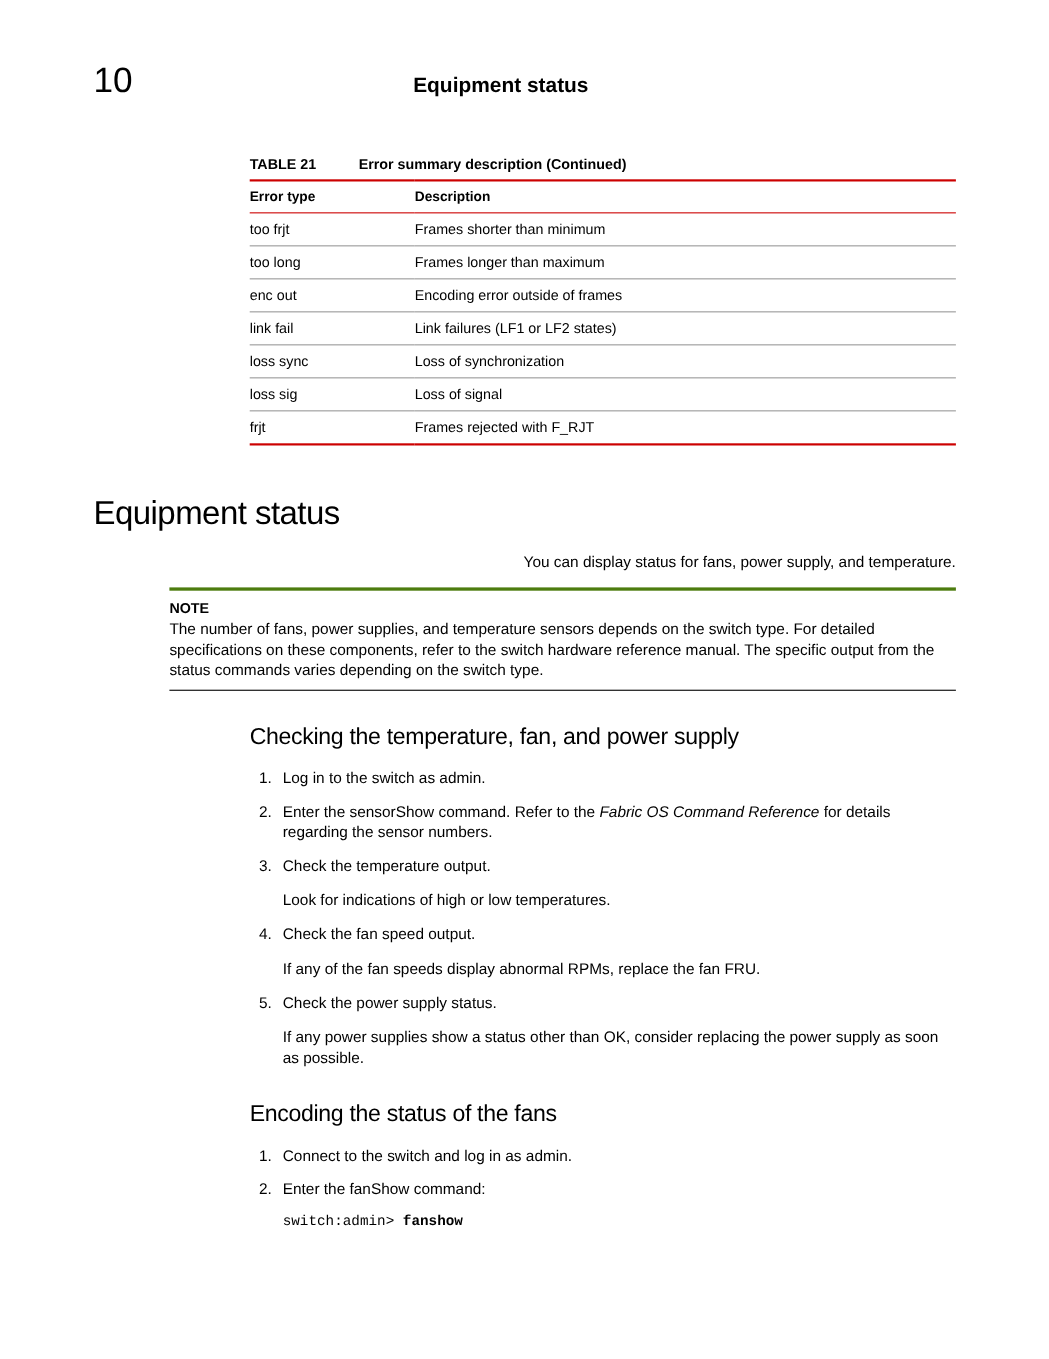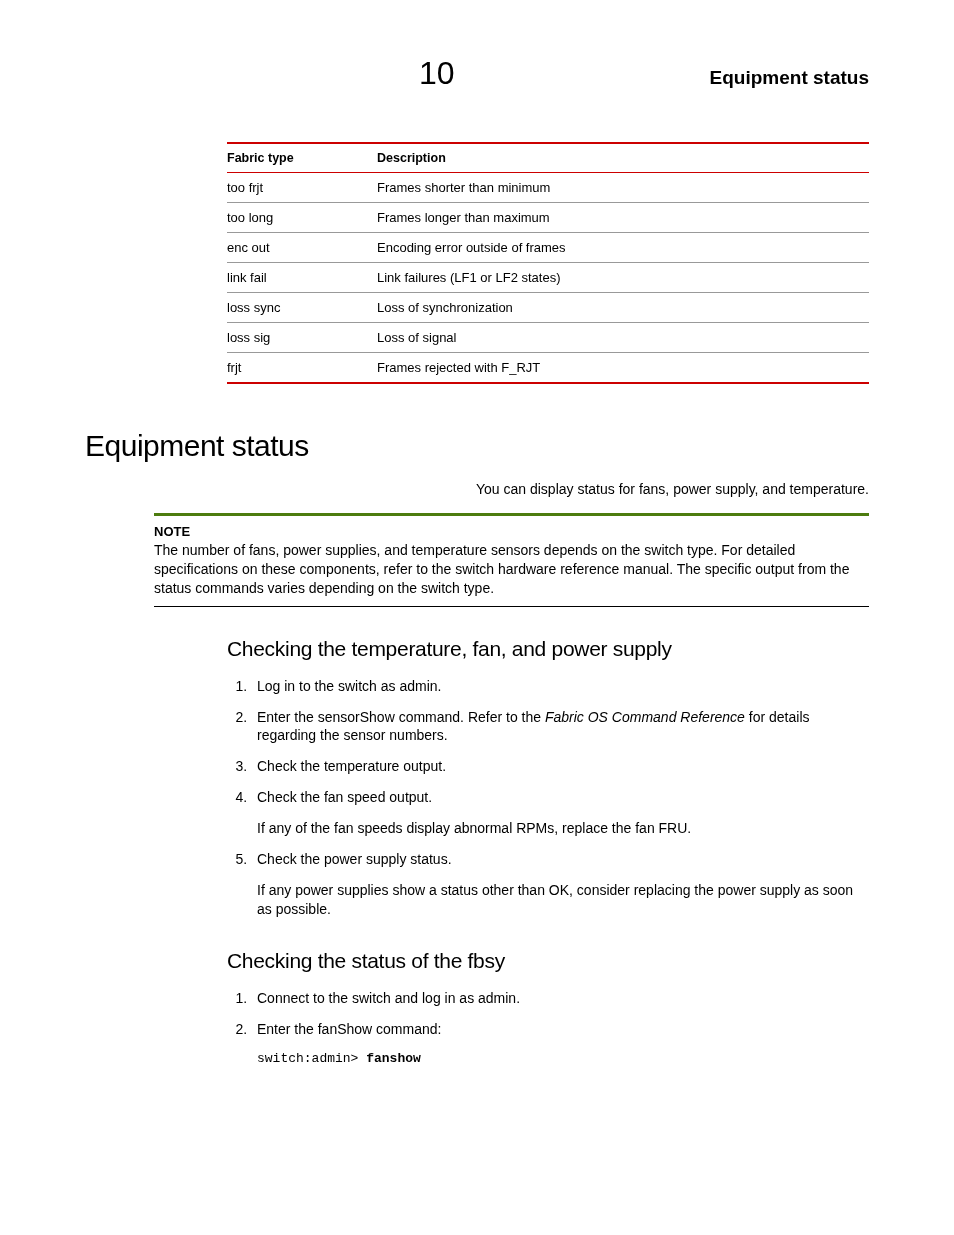"10" .page-header { justify-content: flex-end -> none }
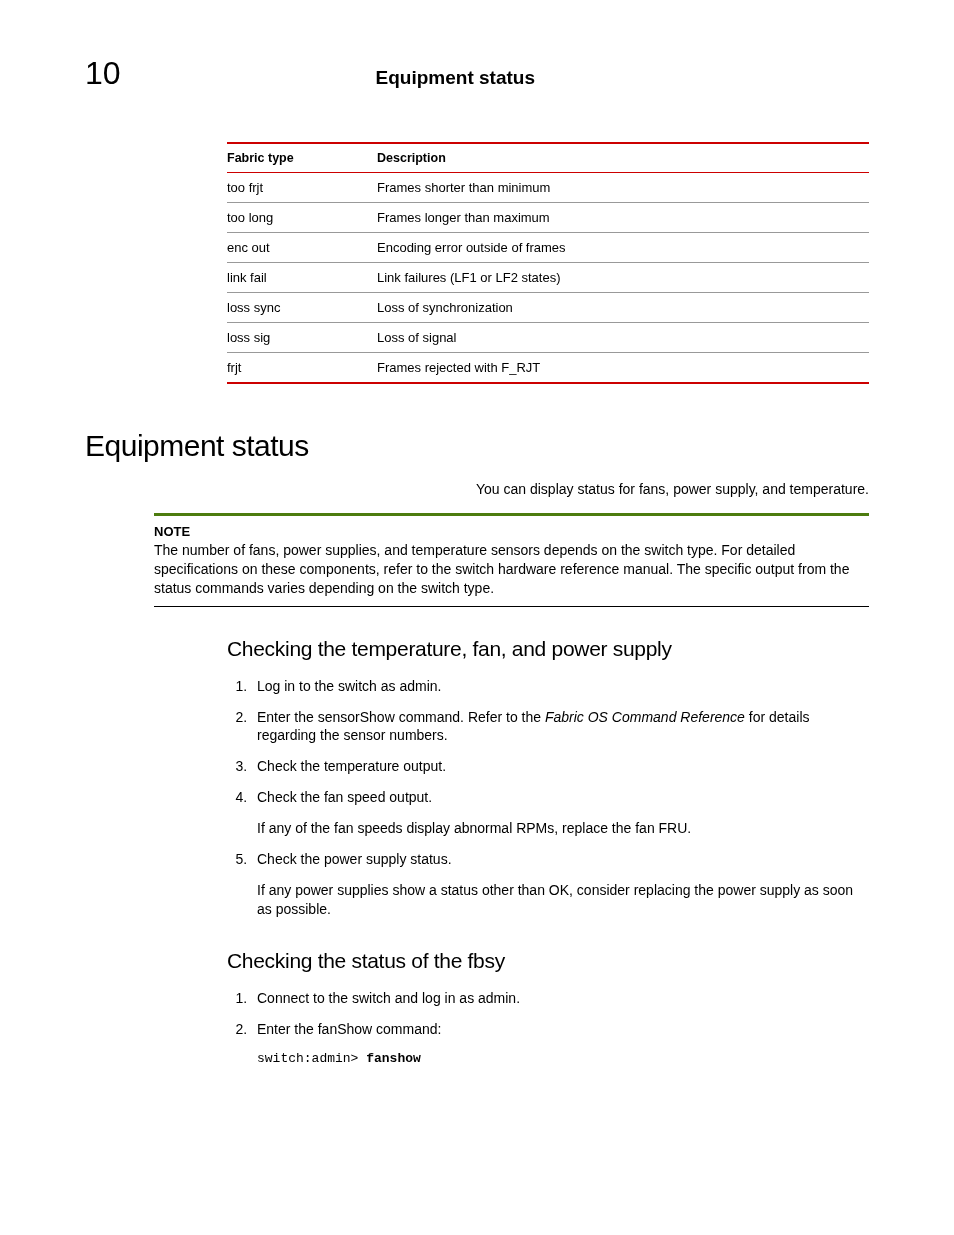"TABLE 21 Error summary description" div.table-caption { html: none -> <div> <span>TABLE 21</span> <span>Error summary description (Continued)</span> </div> }
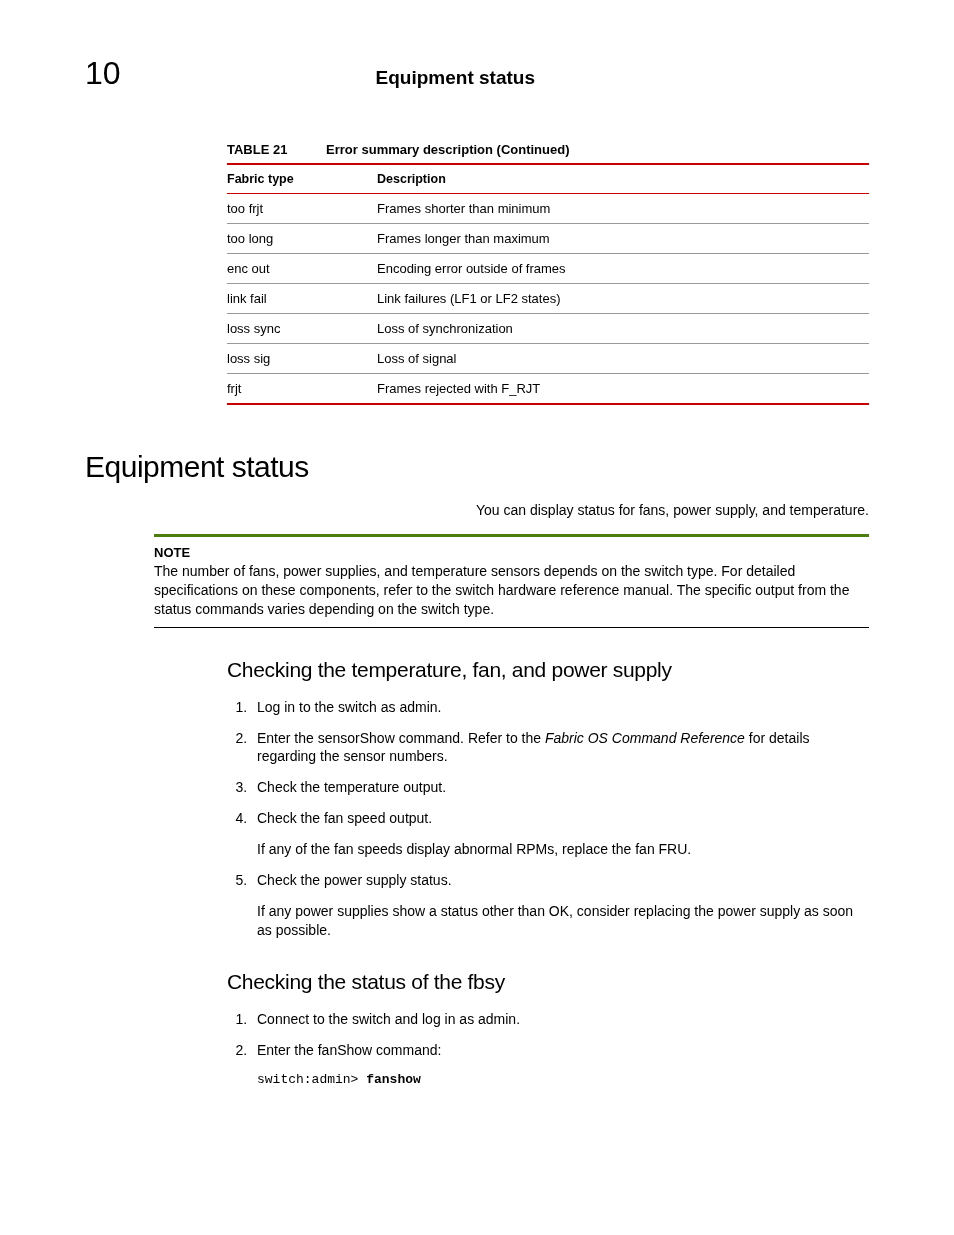"Fabric type" th { text: Fabric -> Error }
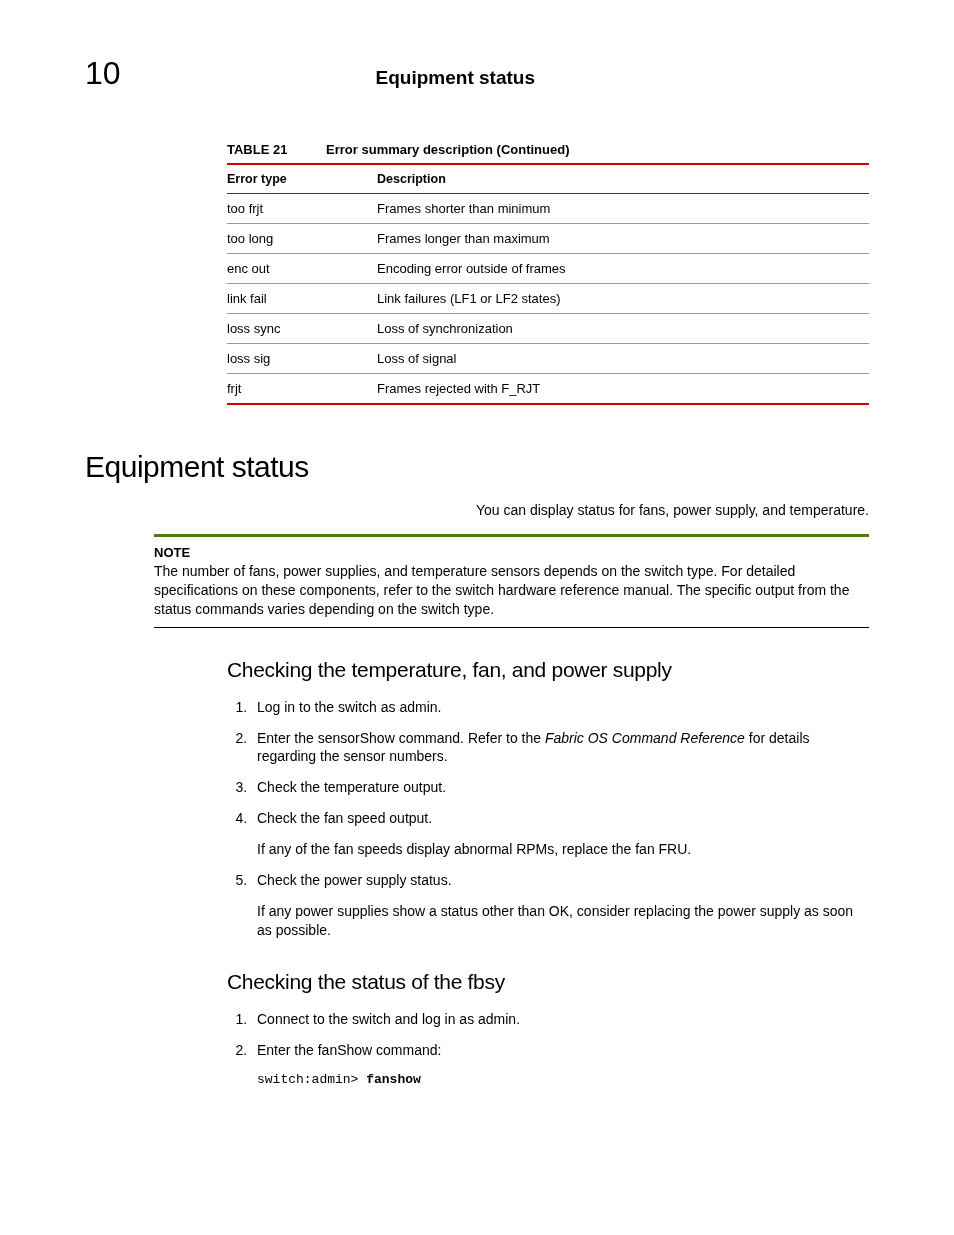"Look for indications of high" span.sub-text { html: none -> <span>Look for indications of high or low temperatures.</span> }
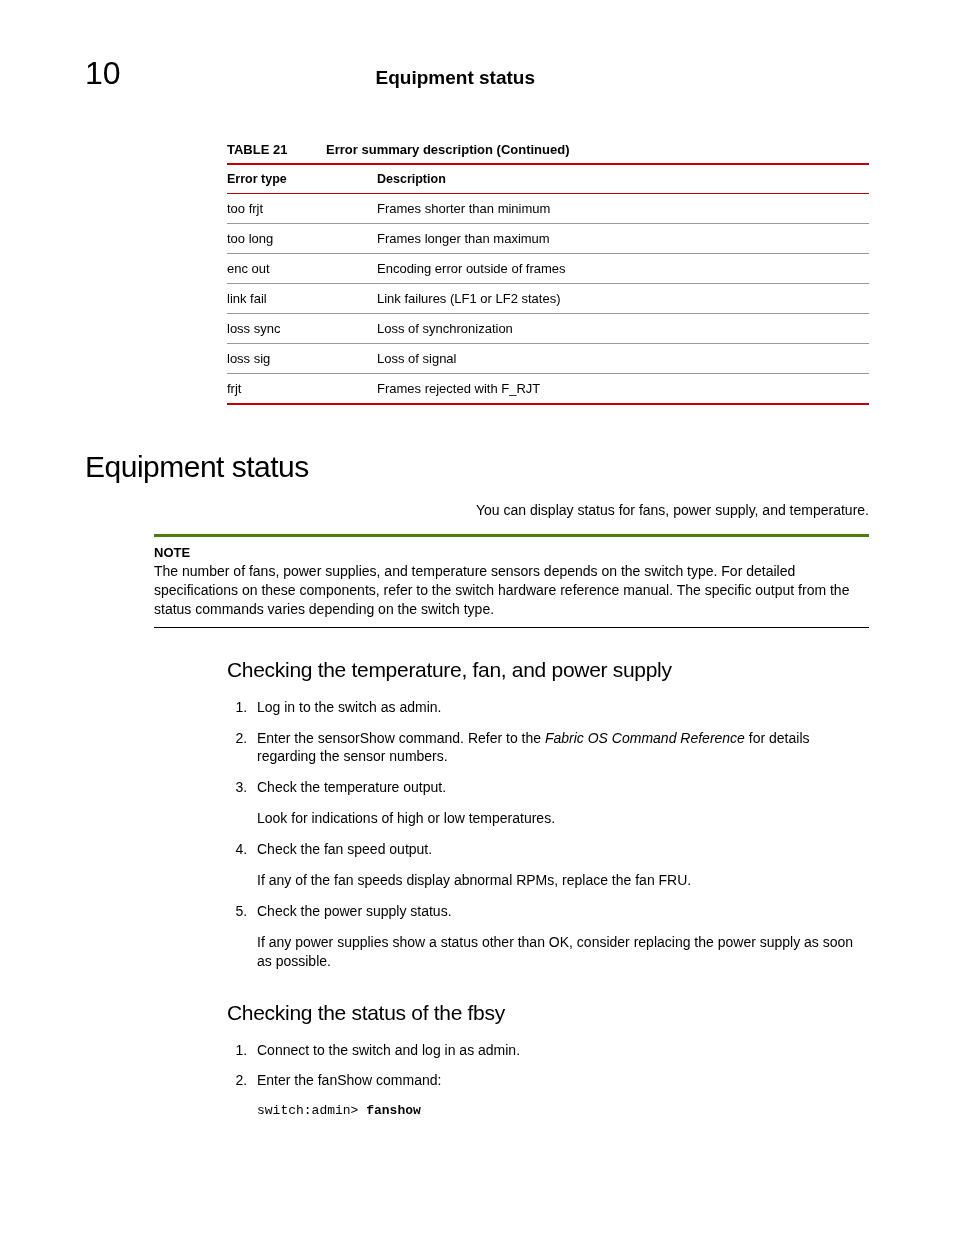"Checking the status of the" h2.section-heading-2 { text: Checking the status of the fbsy -> Encoding the status of the fans }
